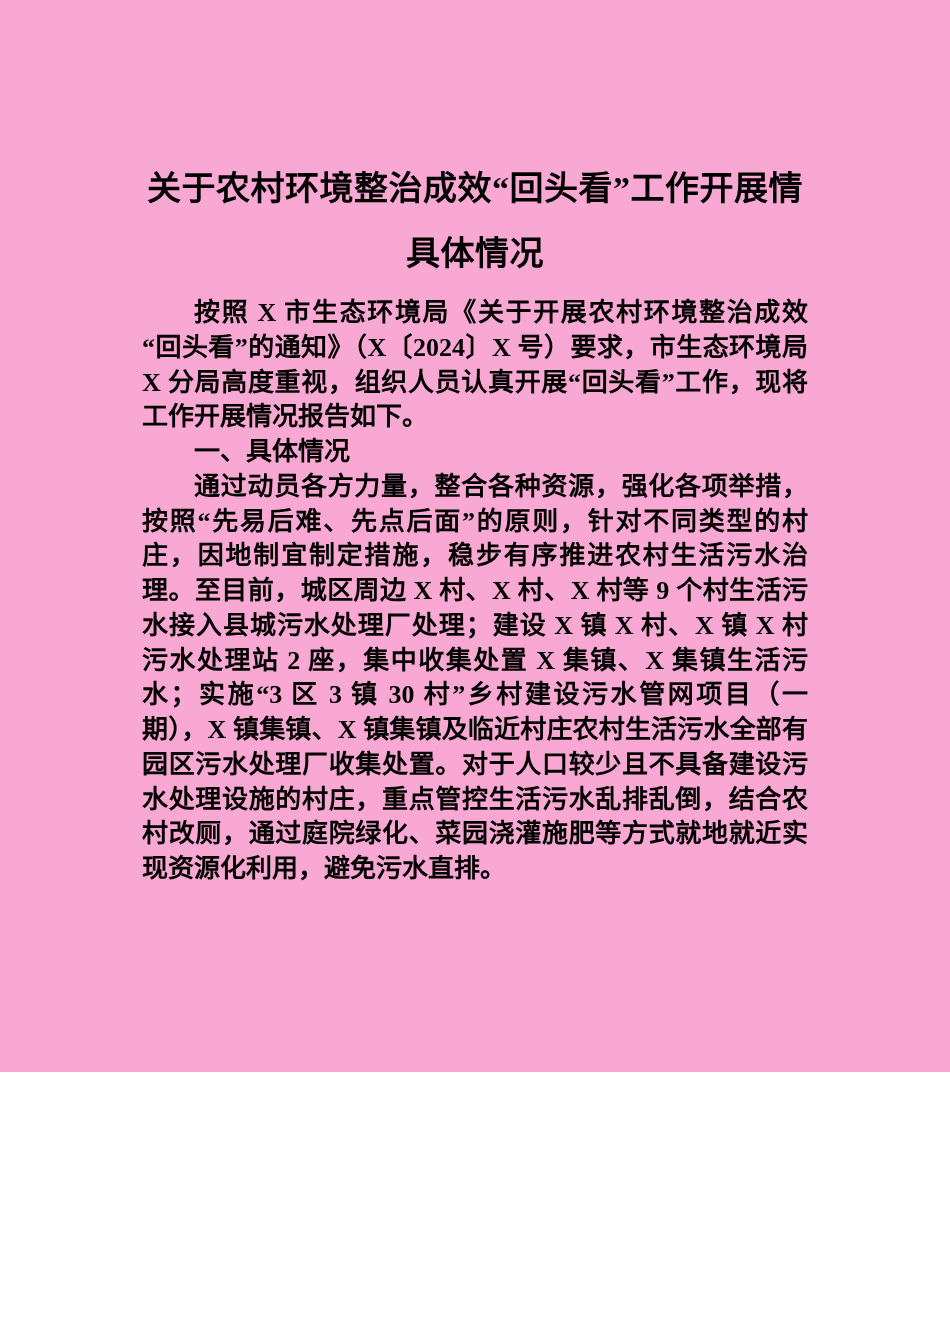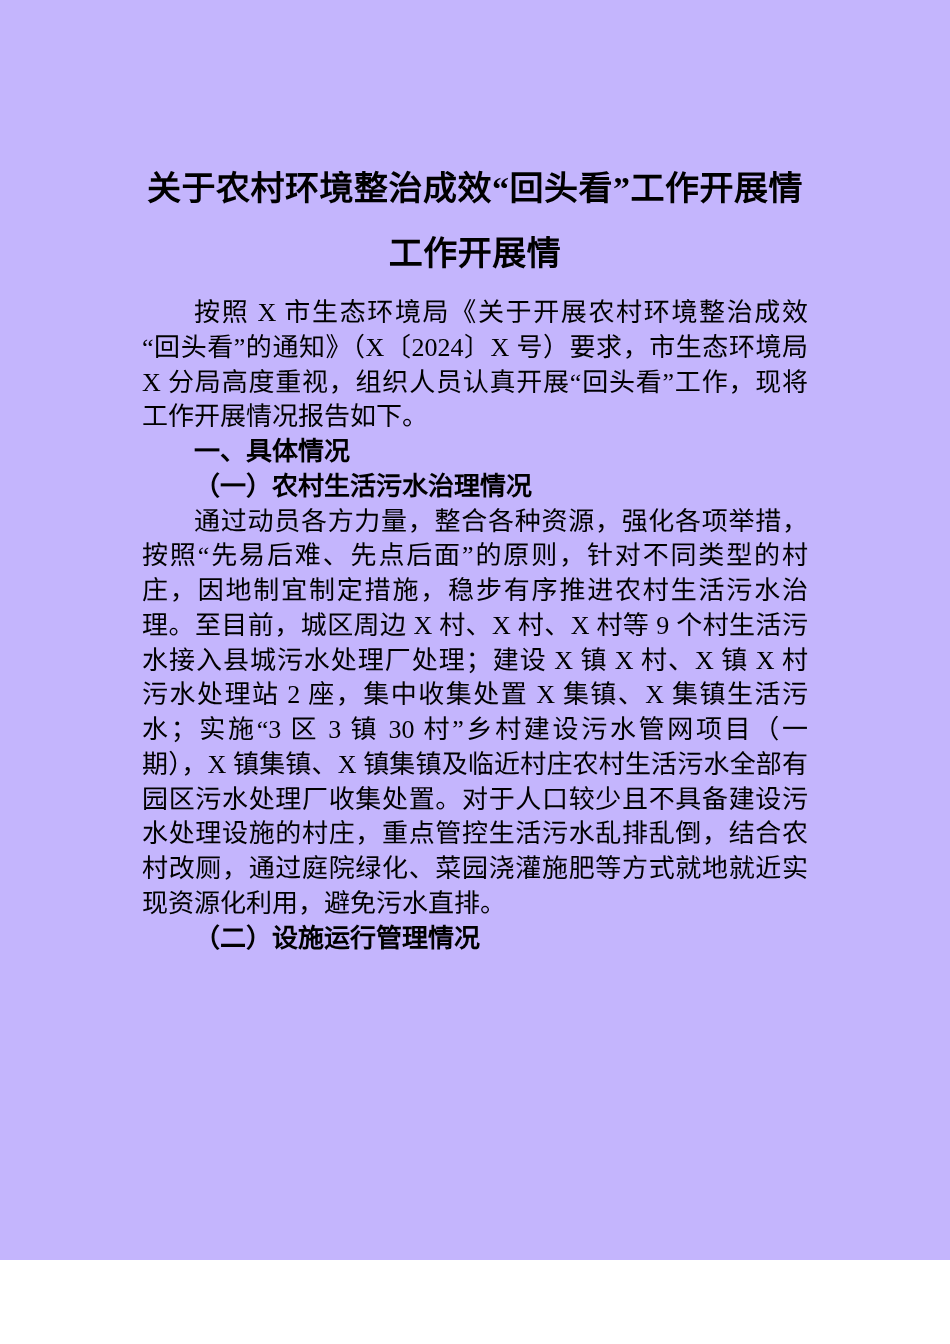"关于农村环境整治成效“回头看”工作开展情" .page { background: #c4b5fd -> #f9a8d4; height: 1260px -> 1072px }
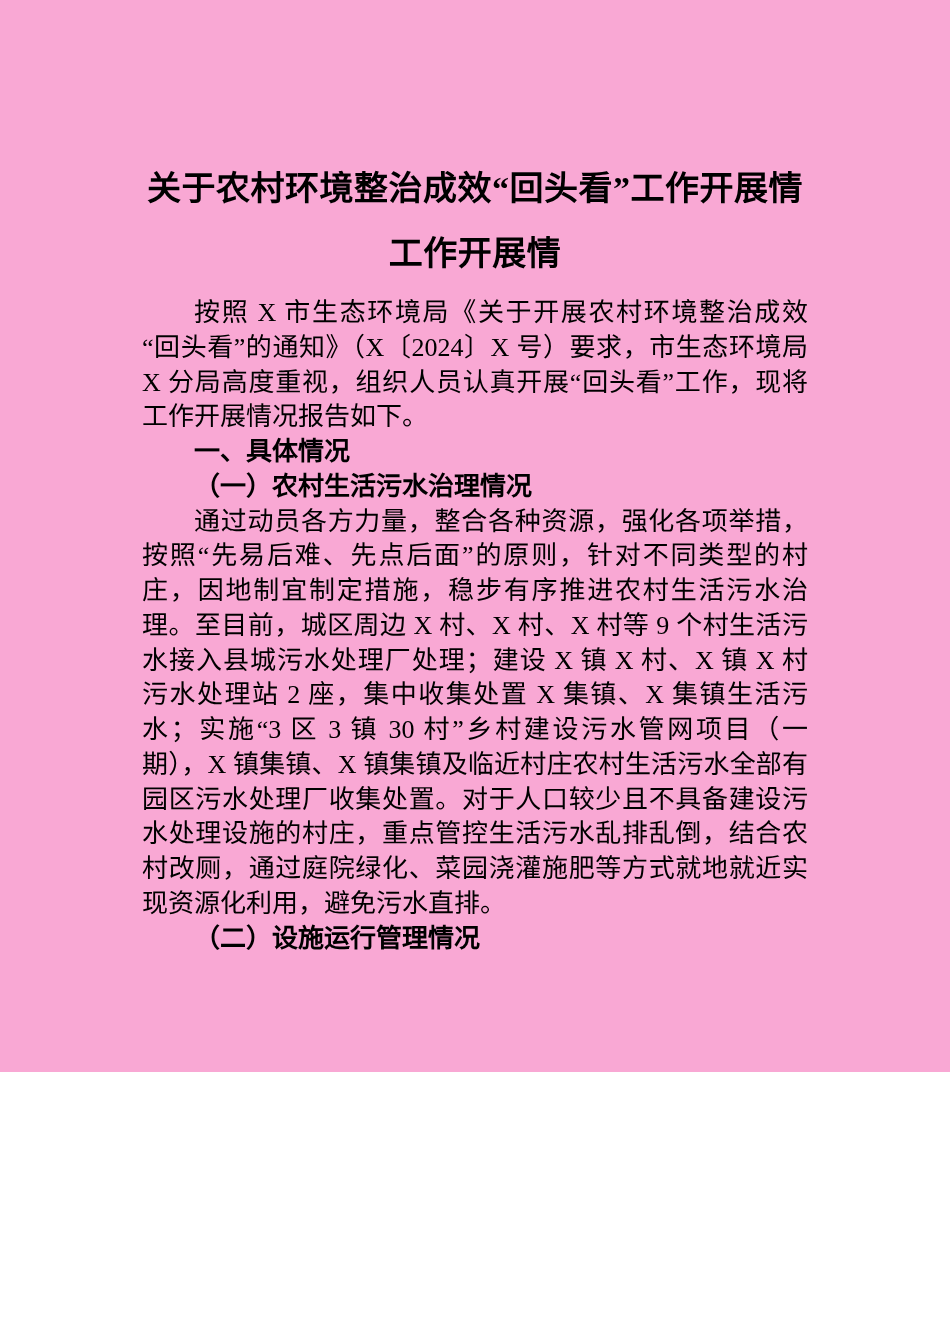"工作开展情" span.title-line { text: 工作开展情 -> 具体情况 }
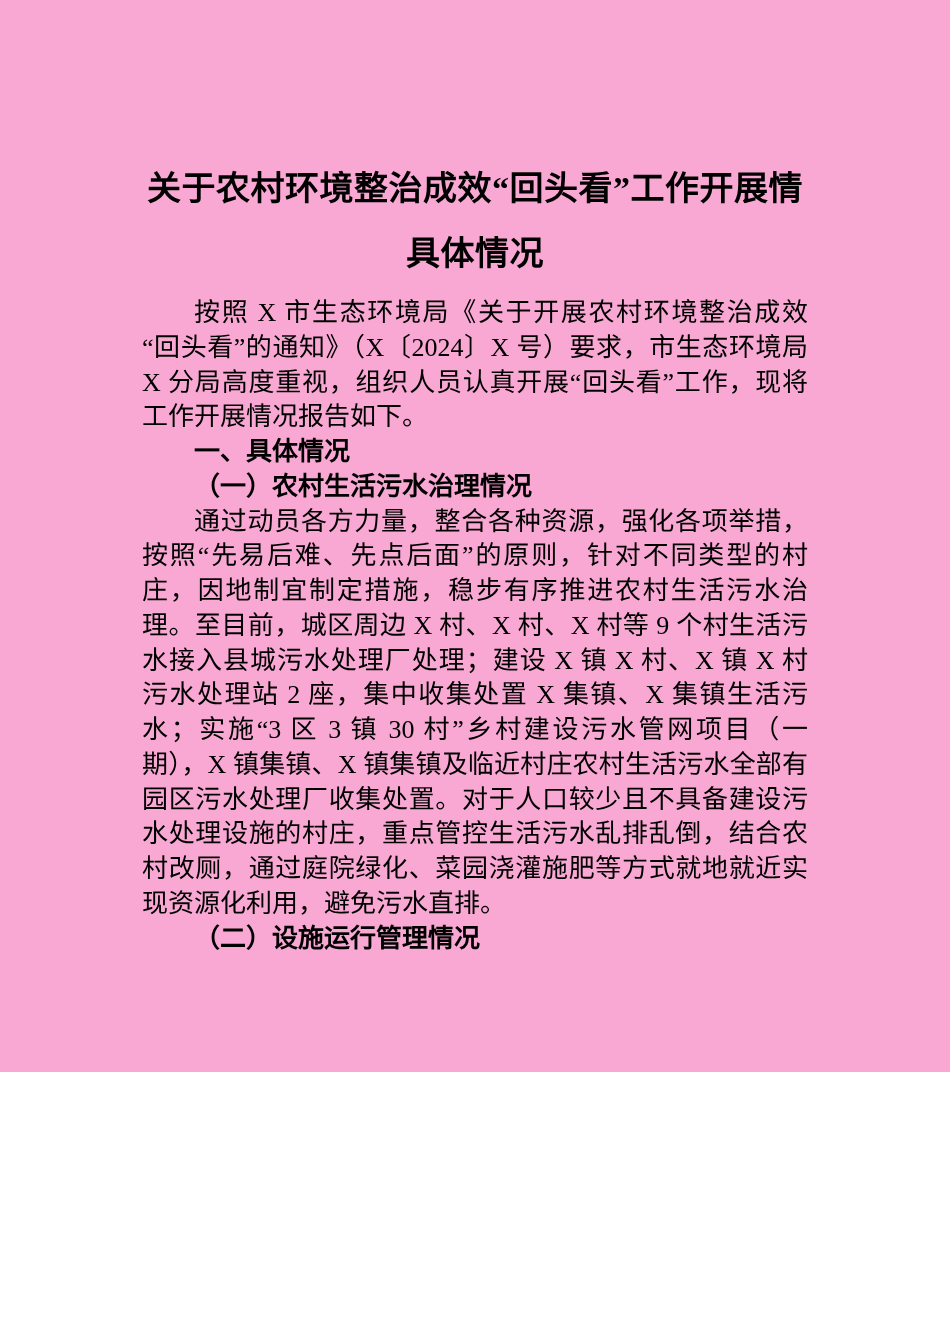"按照 X" .para { font-weight: none -> bold }
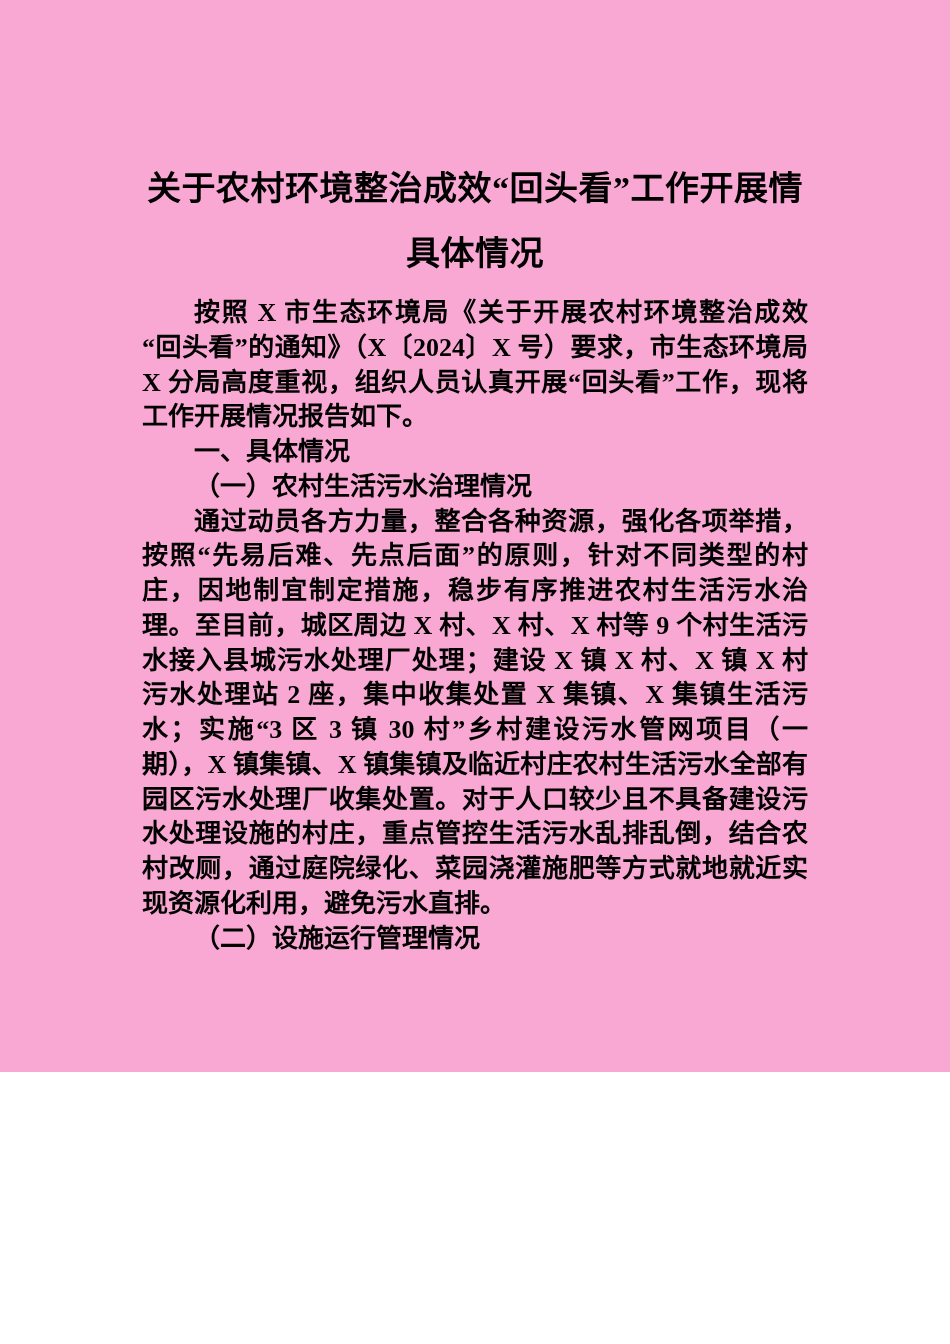"（一）农村生活污水治理情况" p.heading { html: <p>（一）农村生活污水治理情况</p> -> none }
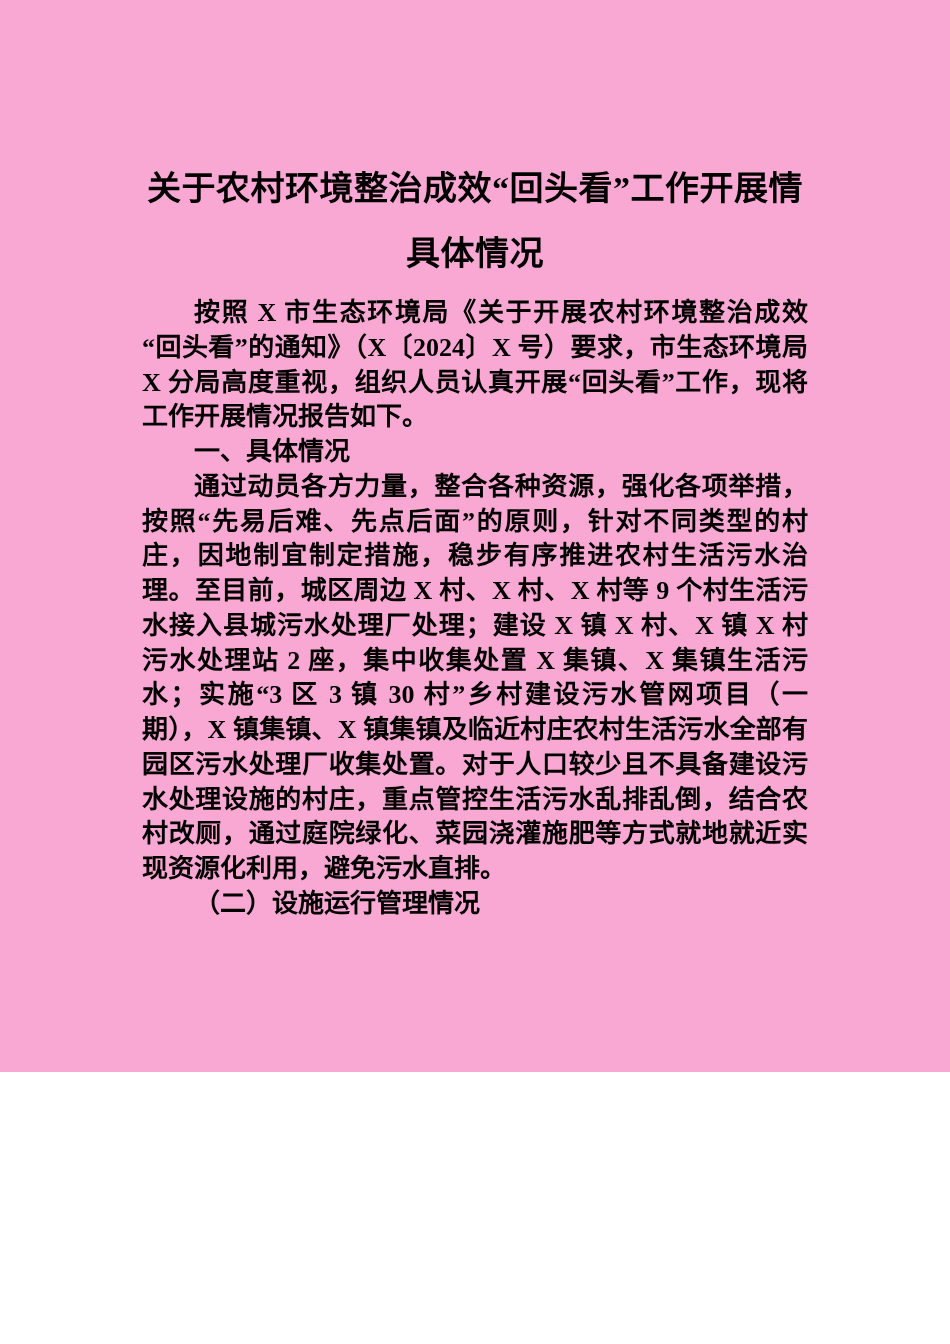"（二）设施运行管理情况" p.heading { html: <p>（二）设施运行管理情况</p> -> none }
